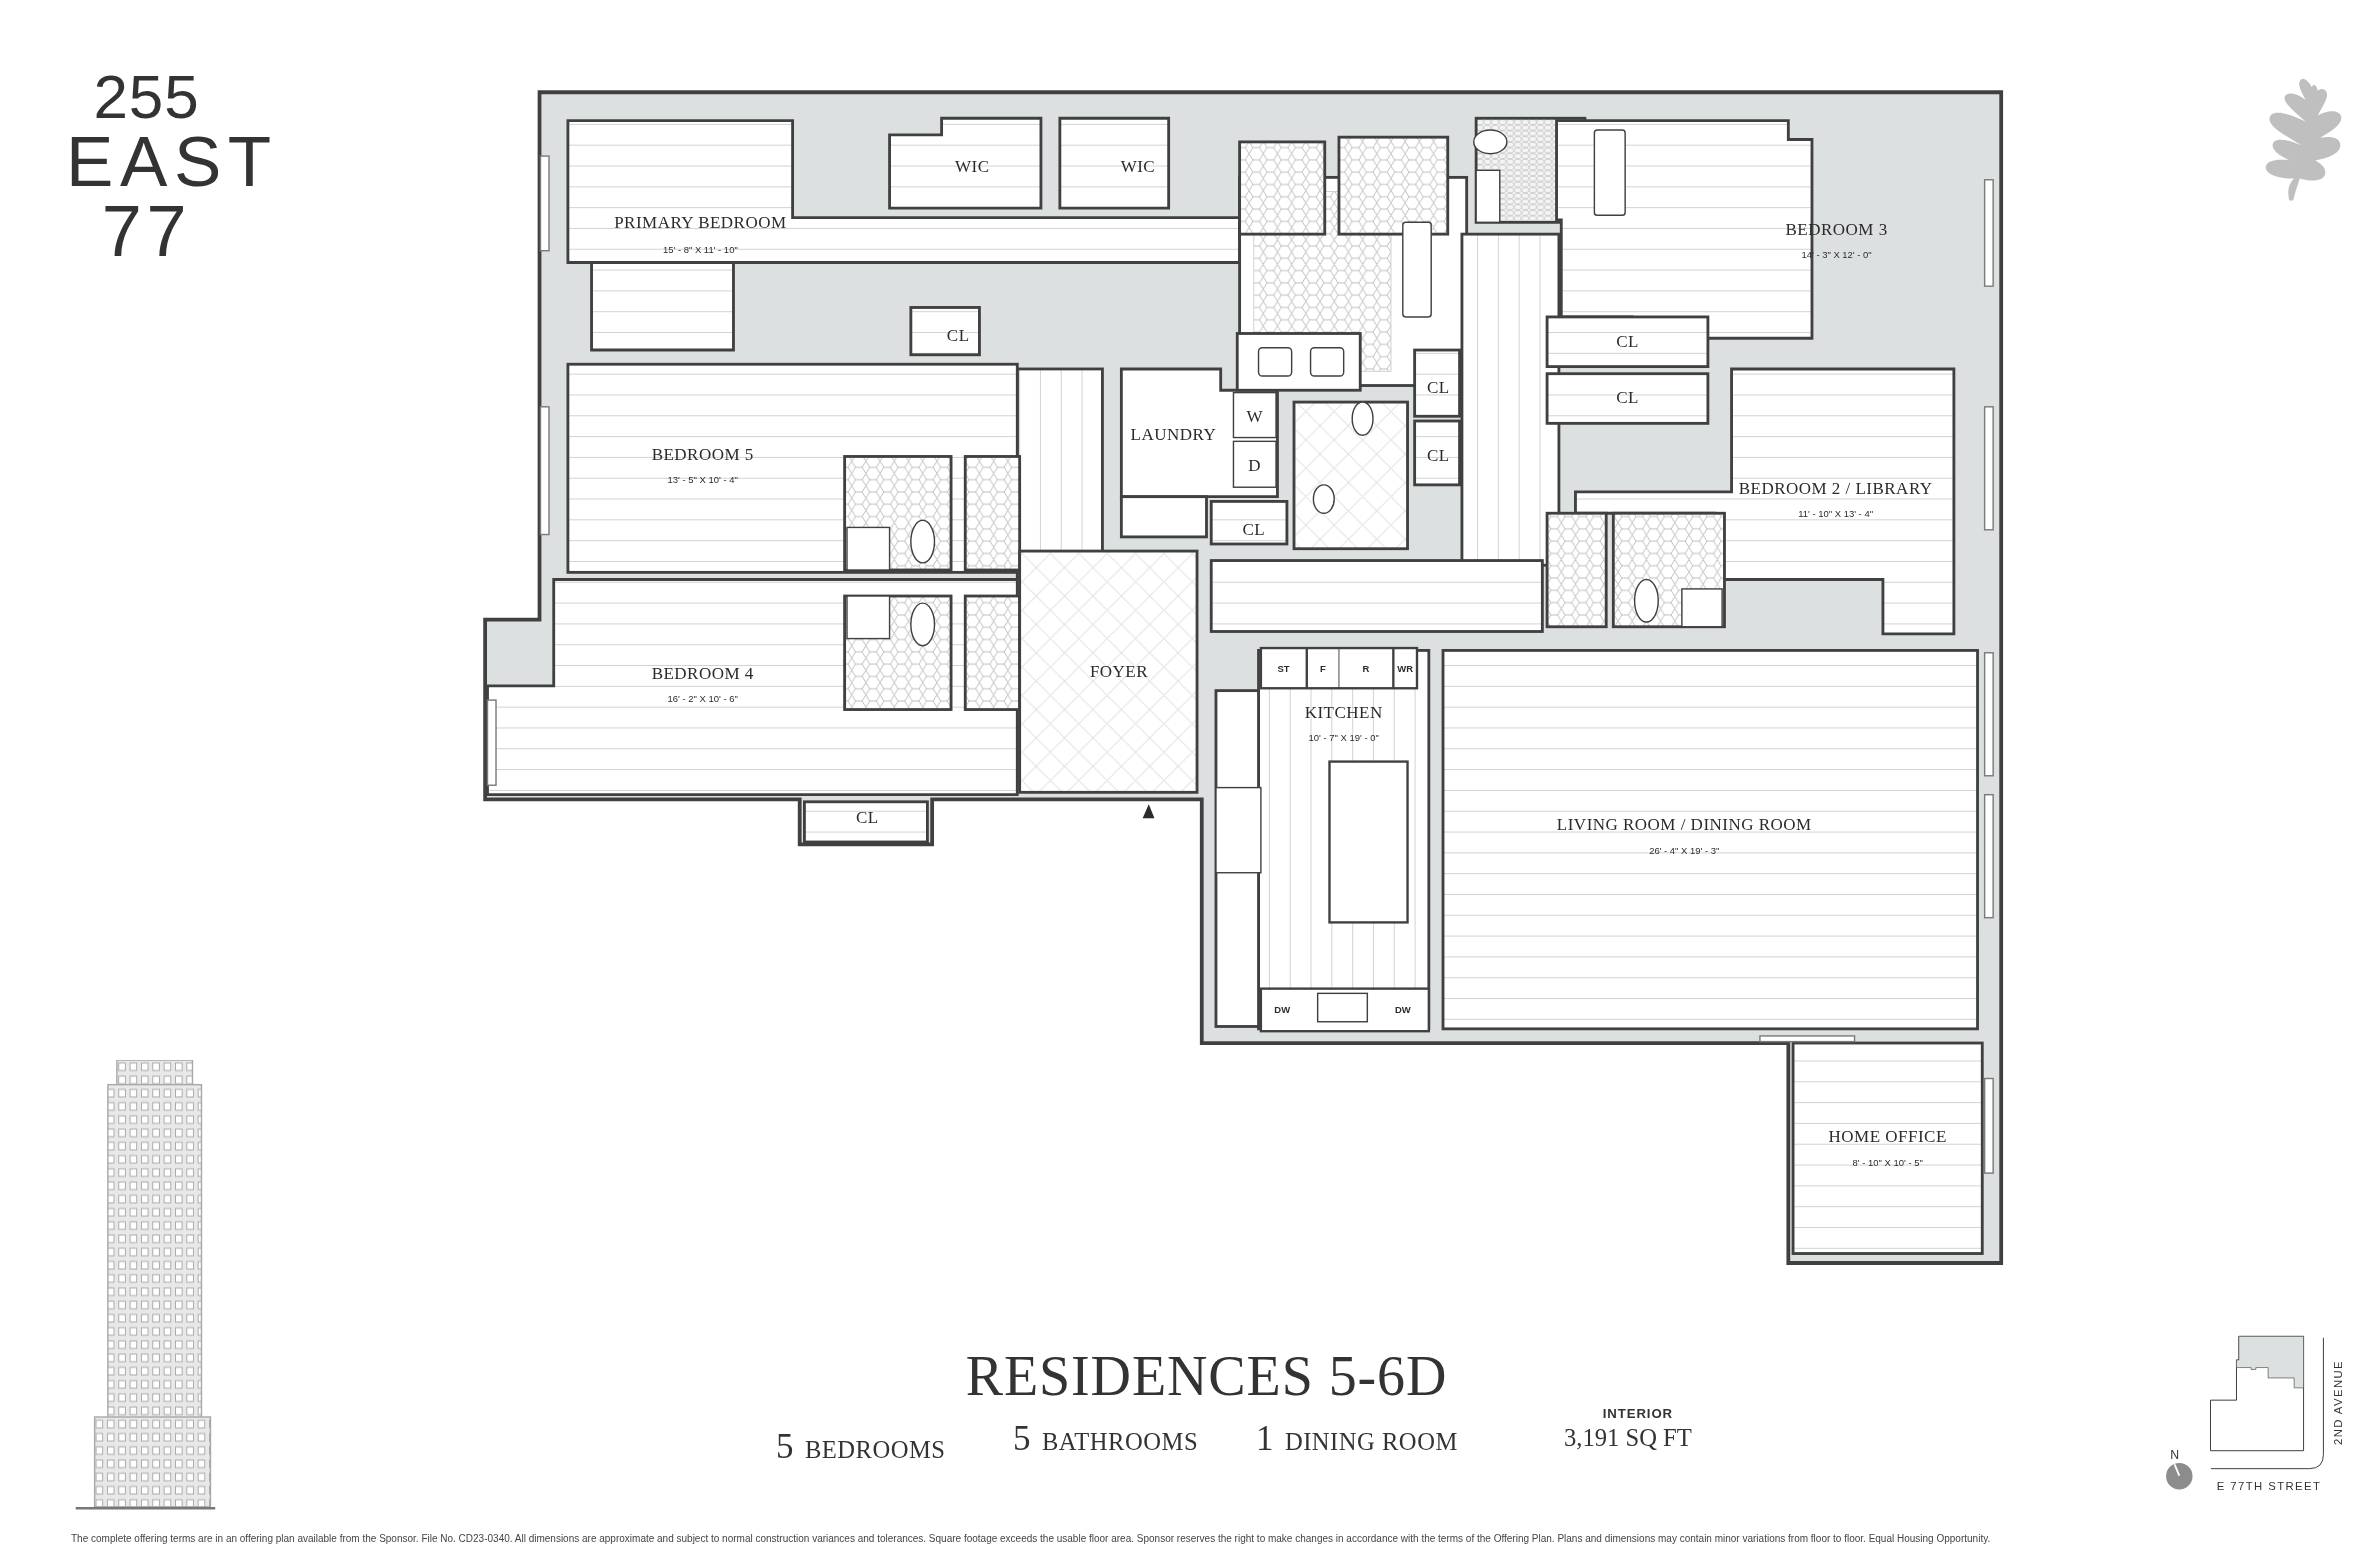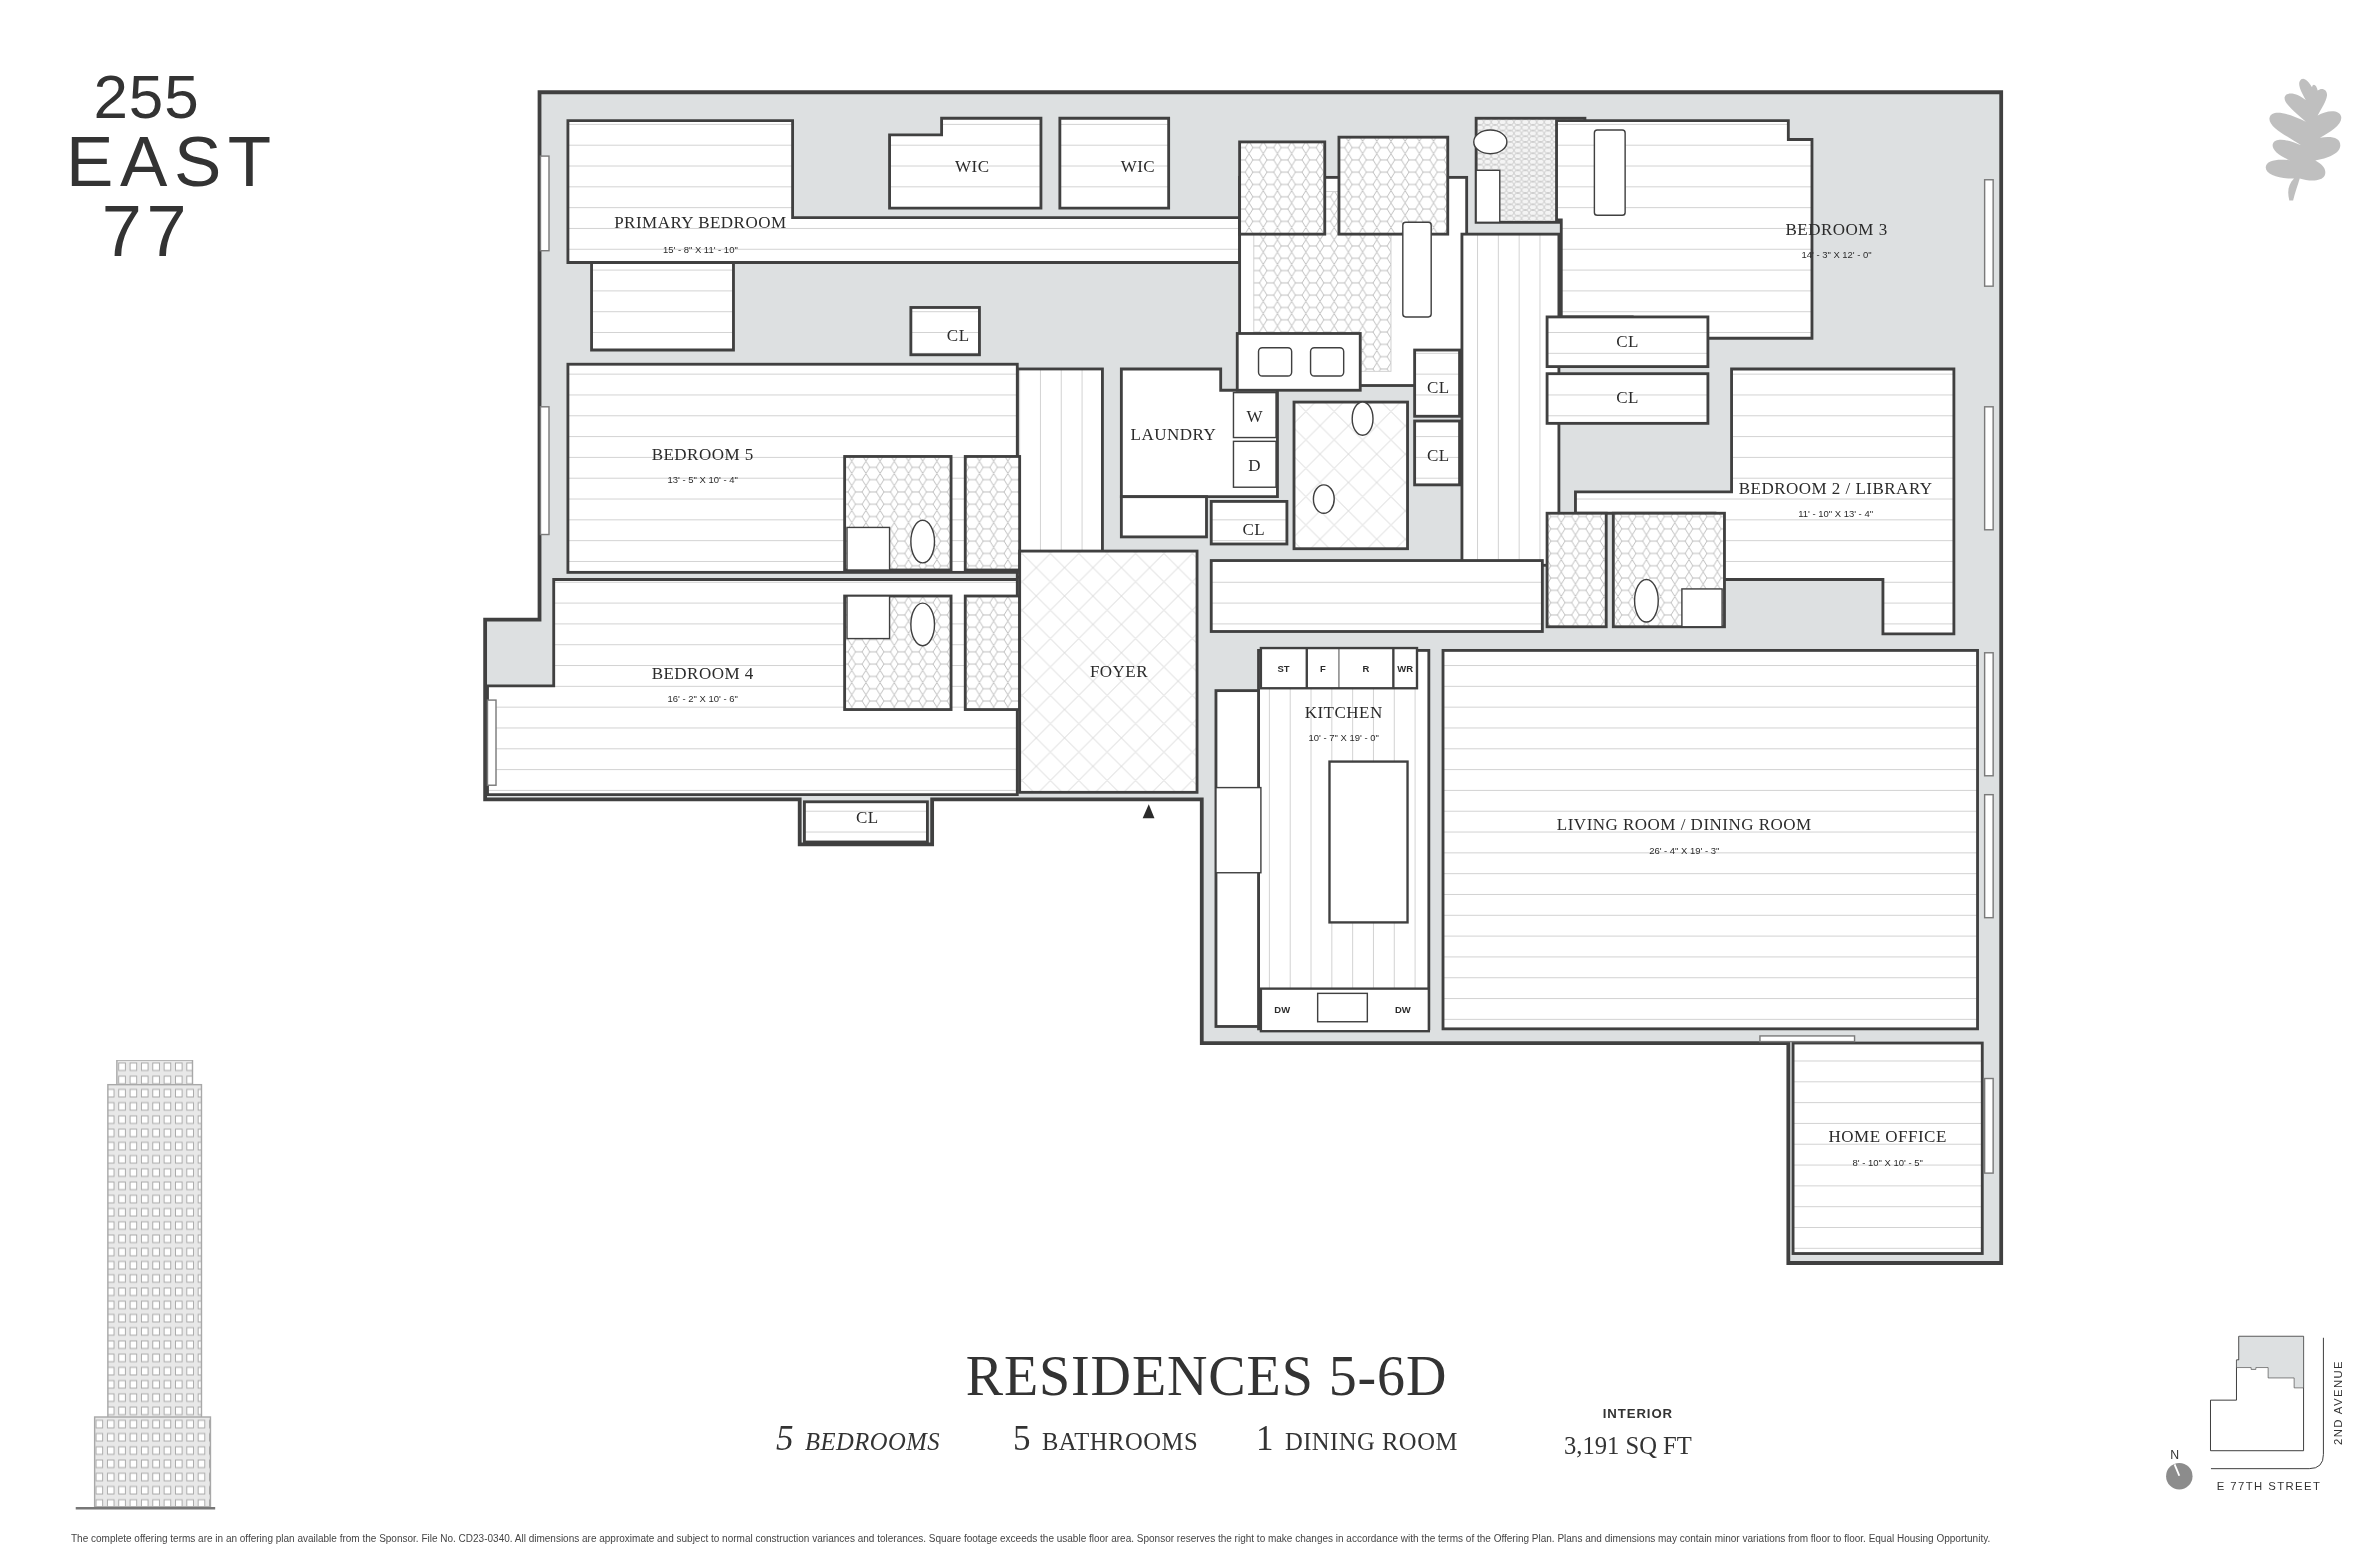"5 BEDROOMS" div.stat { font-style: italic -> none; top: 0 -> 8px }
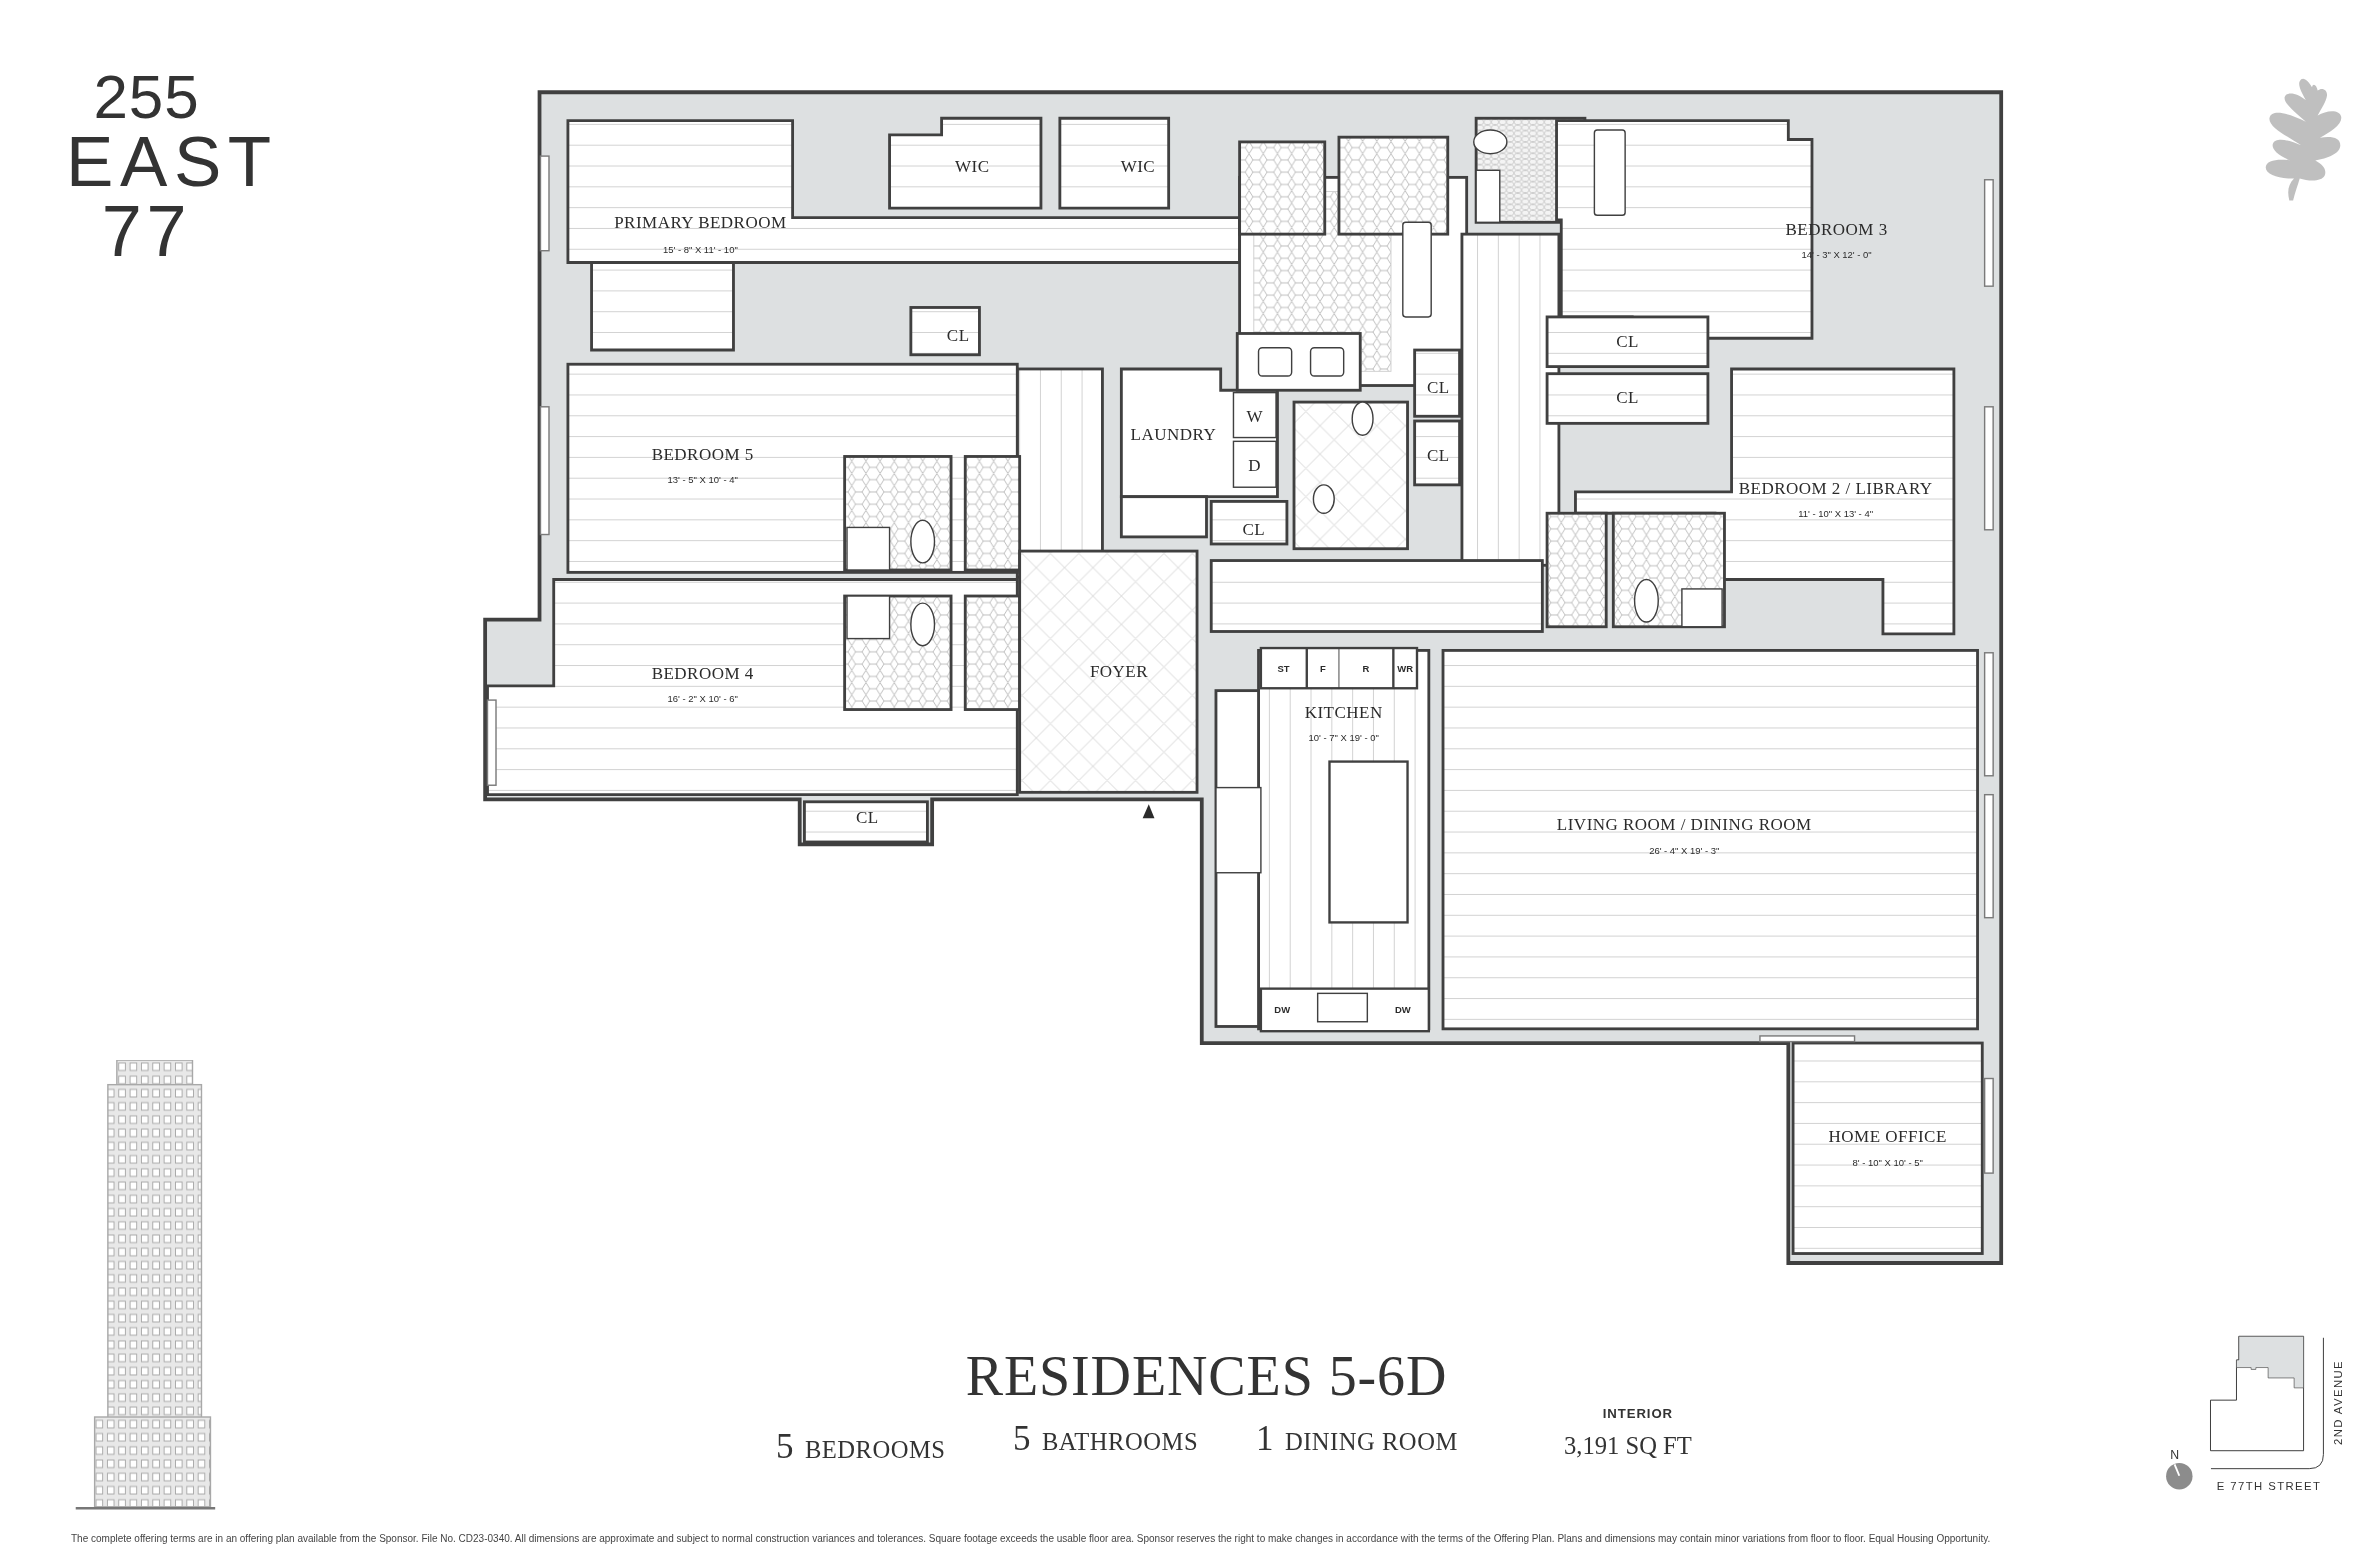"3,191 SQ FT" div { margin-top: 11px -> 3px }
